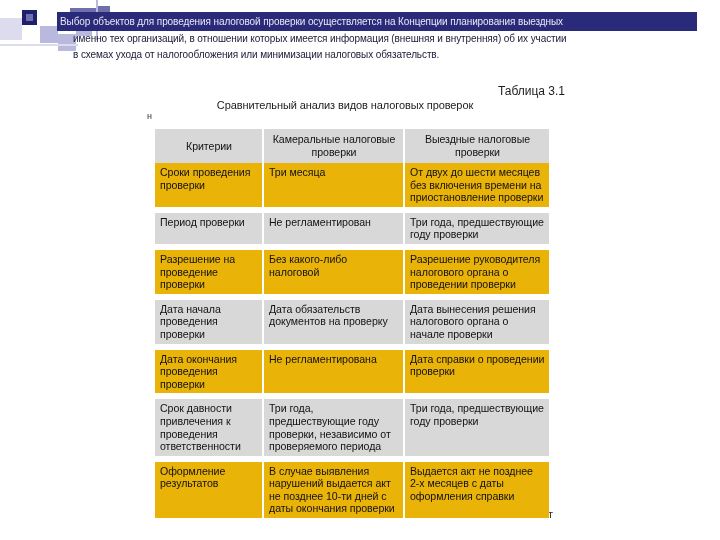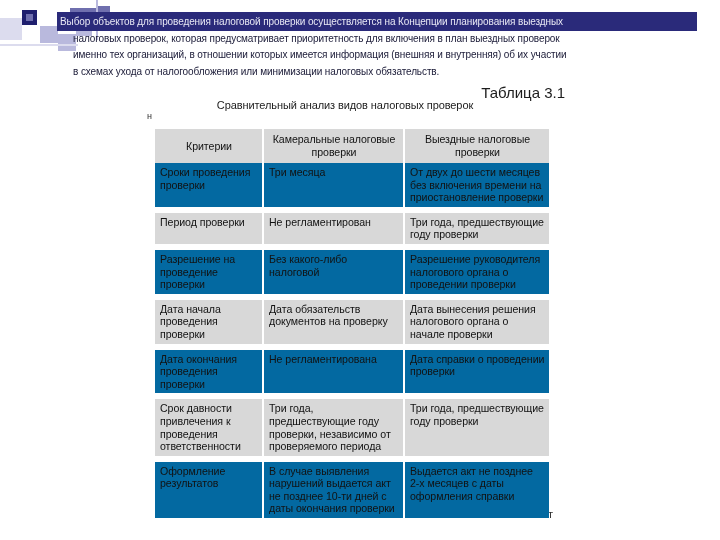"налоговых проверок, которая" span.ln { html: <span>налоговых проверок, которая предусматривает приоритетность для включения в план выездных проверок</span> -> none }
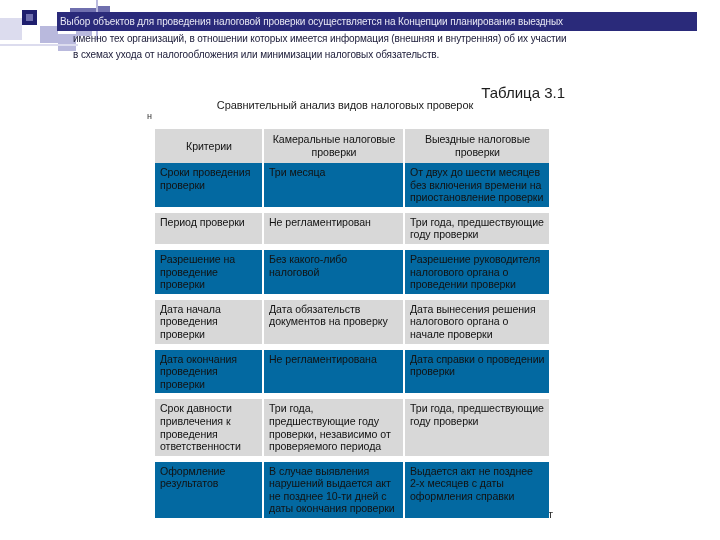"Таблица 3.1" #tbl-num { font-size: 15px -> 12px }
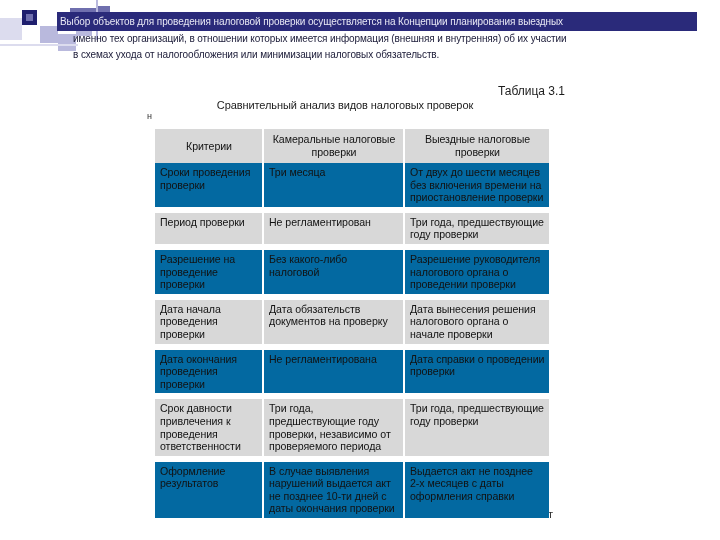"Сроки проведения проверки" #tbl tr.plain td { background: #0369a1 -> #eab308 }
